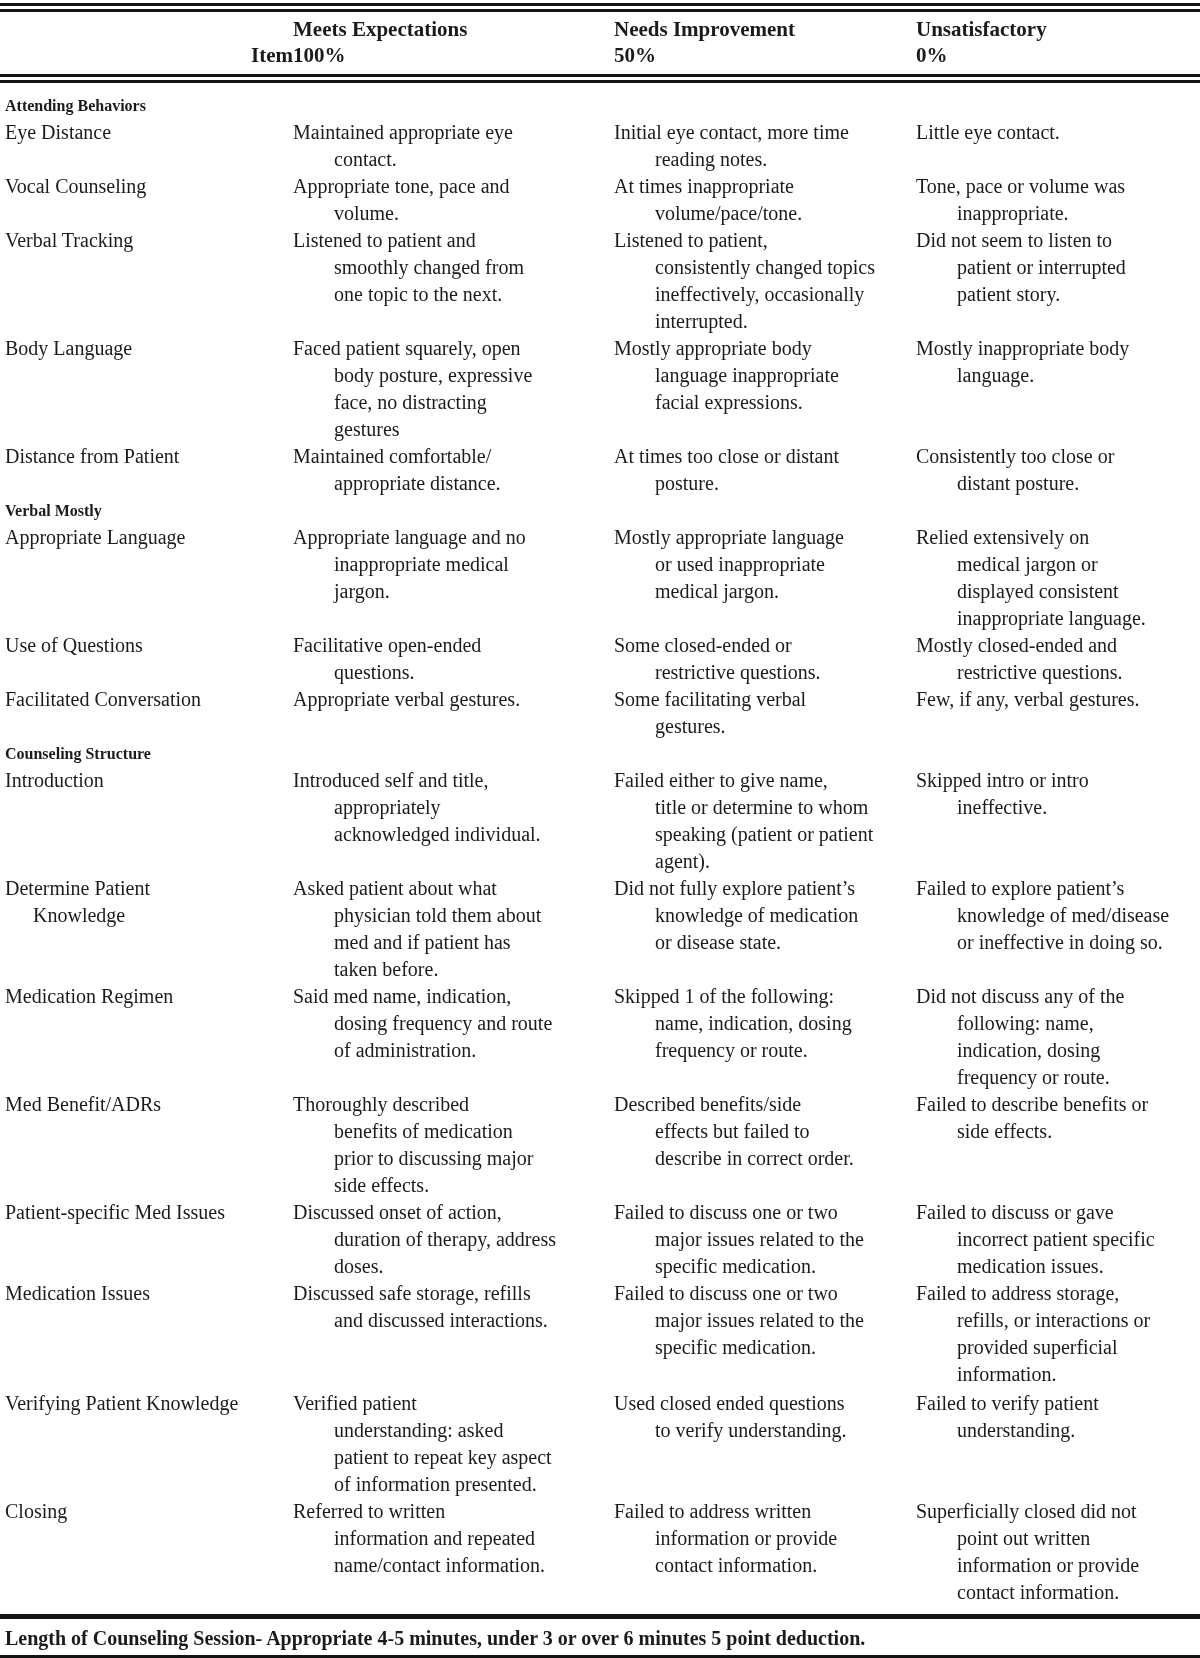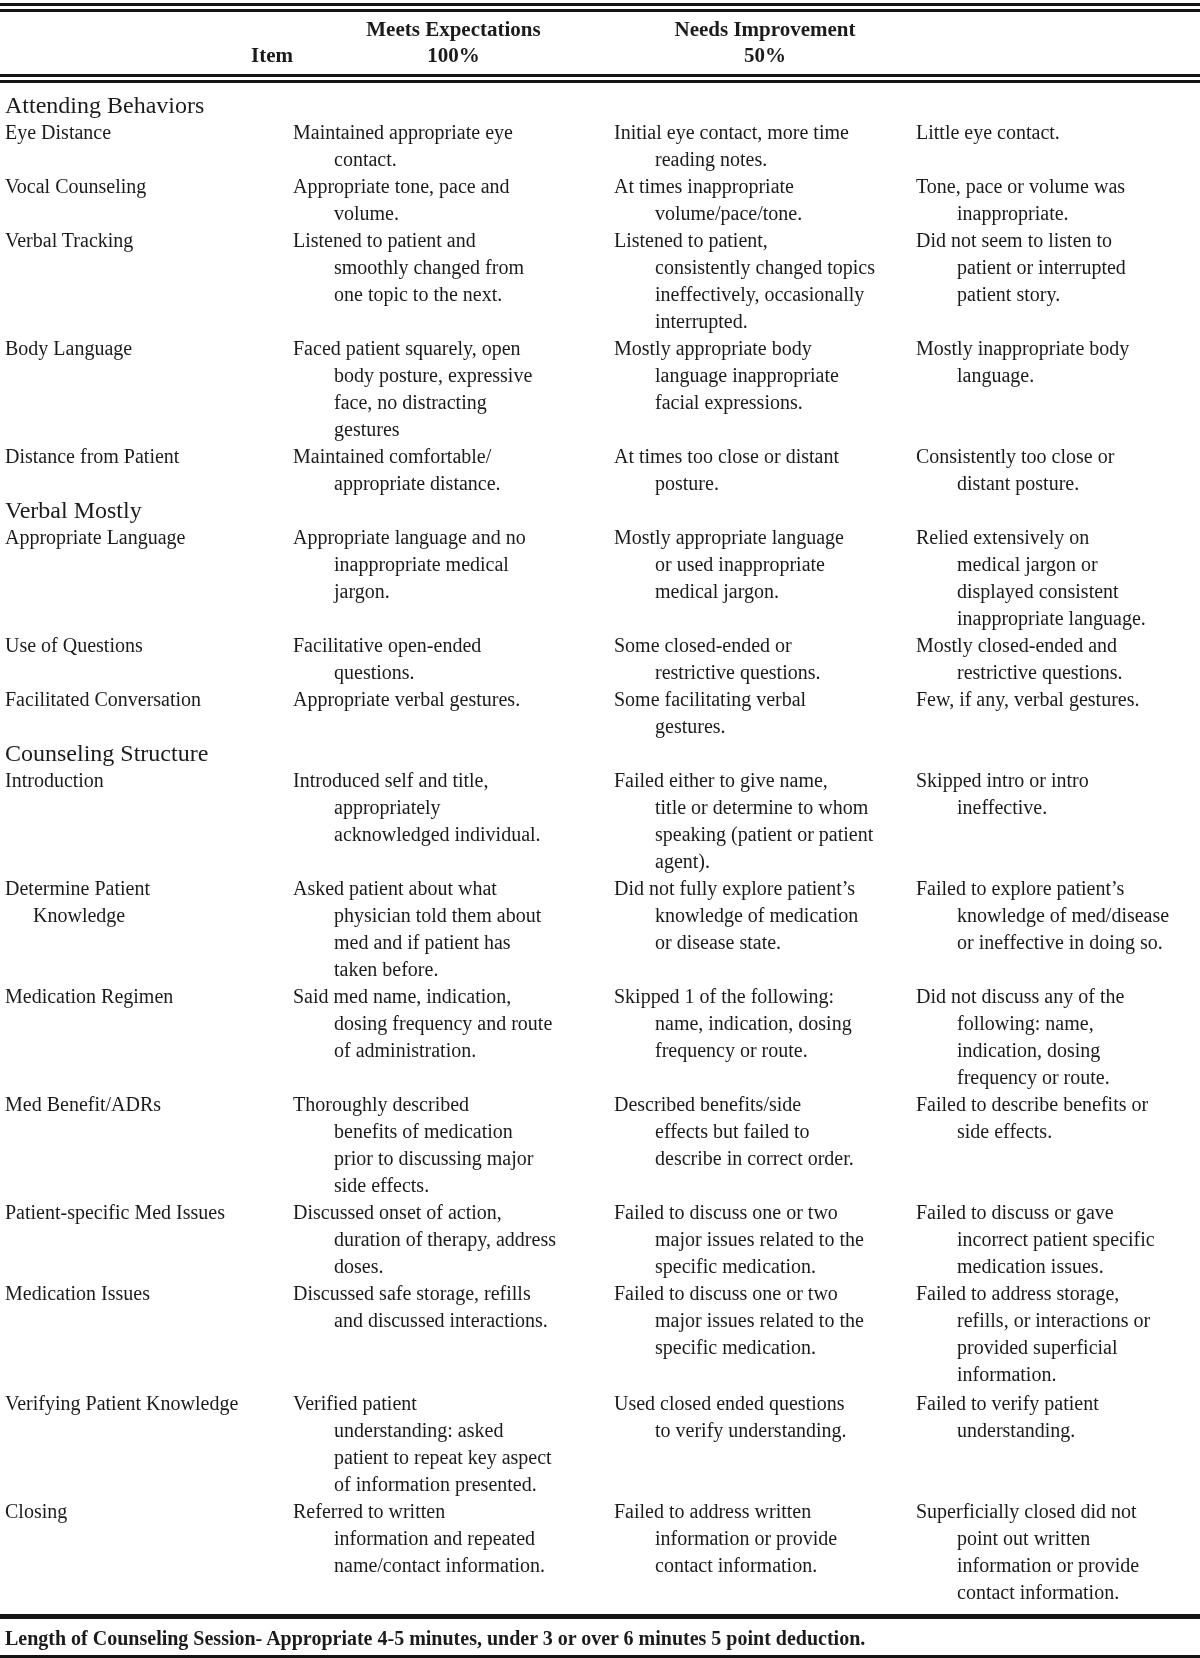"Meets Expectations" .head-col { text-align: center -> left }
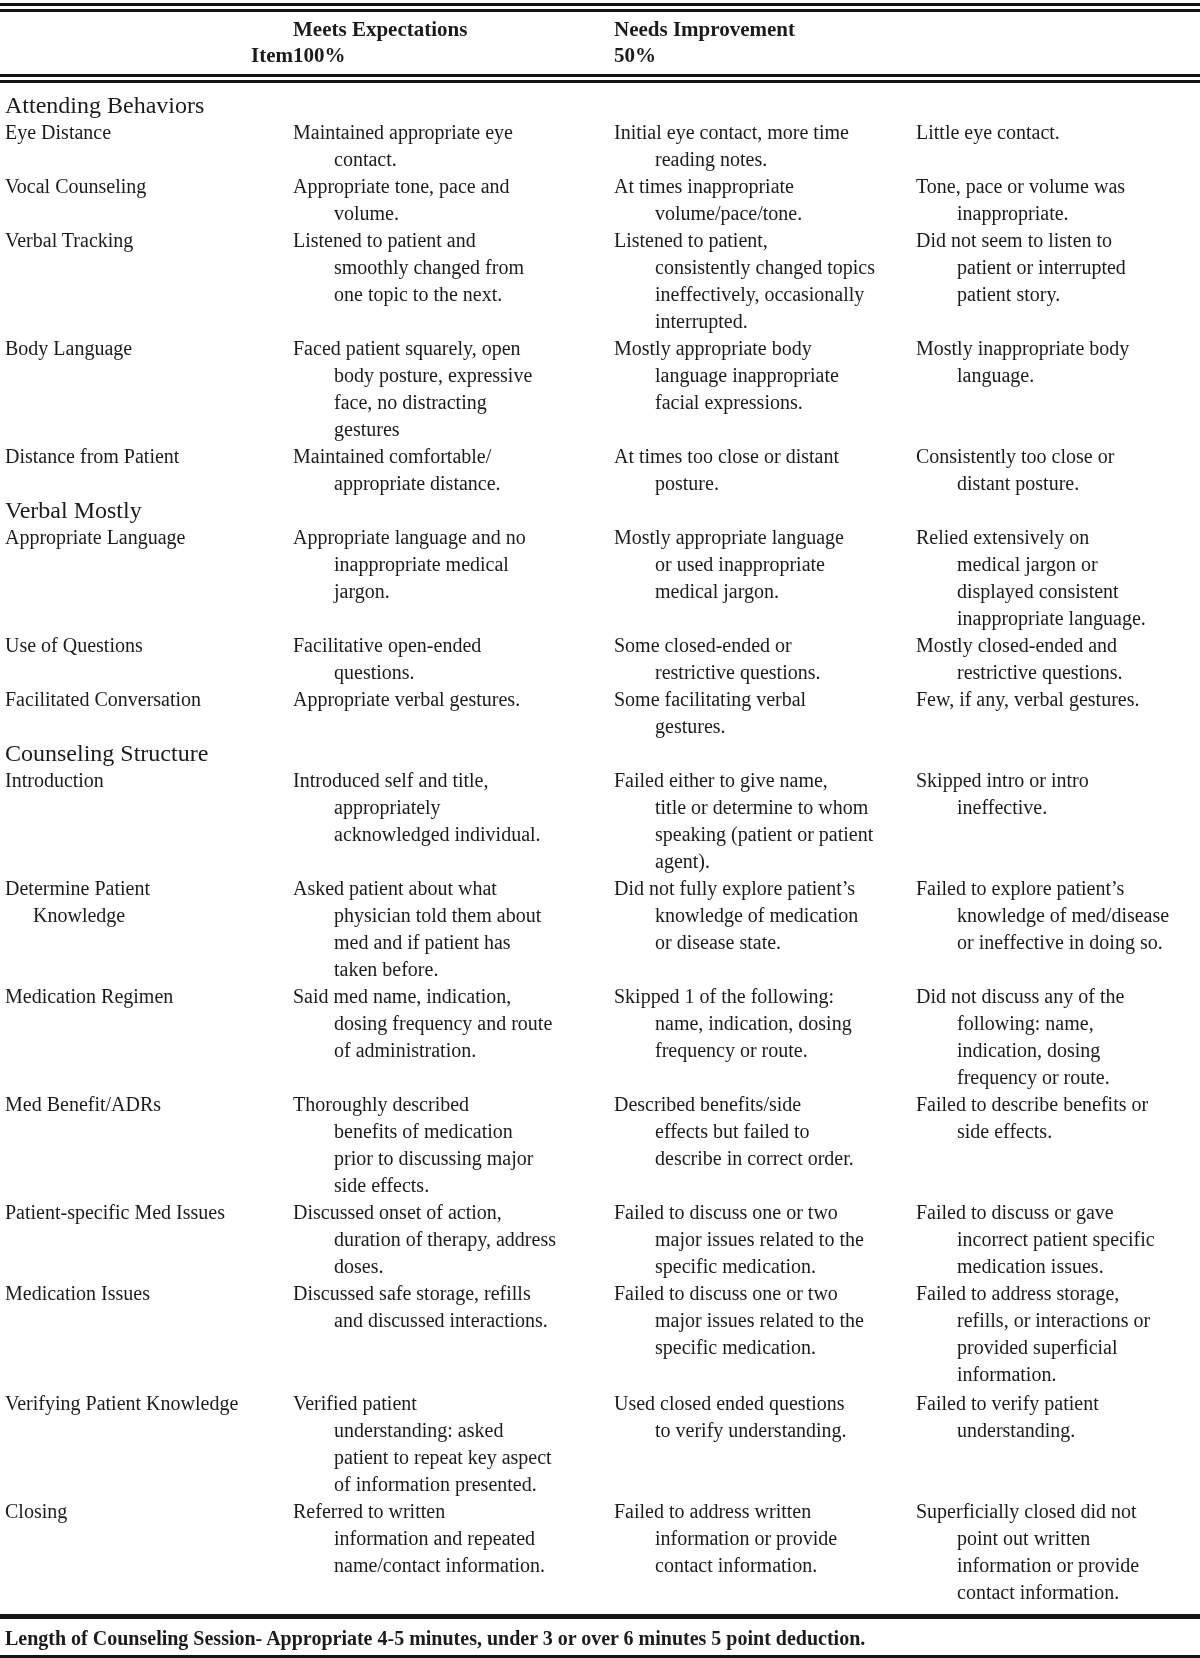"Unsatisfactory" div.head-col { html: none -> <div> <span>Unsatisfactory</span> <span>0%</span> </div> }
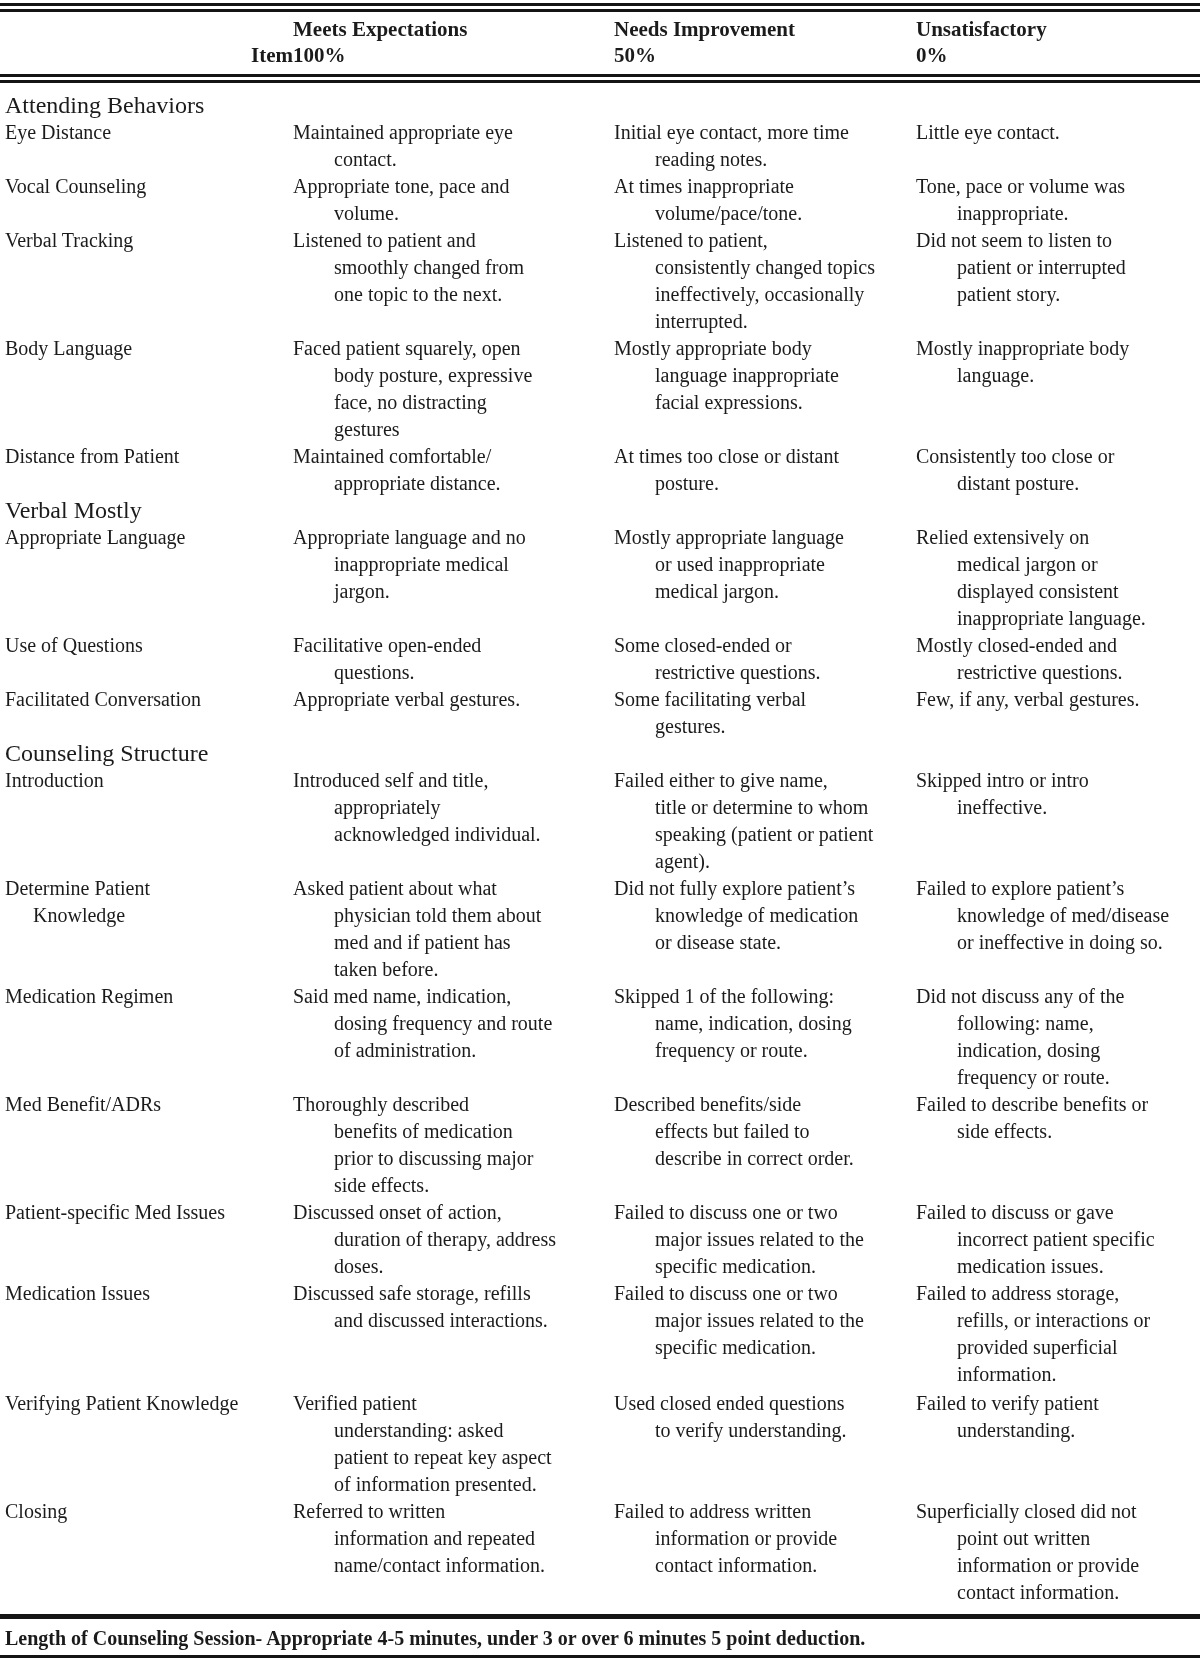"Attending Behaviors" .section-title { font-size: 24px -> 16px; font-weight: normal -> bold }
